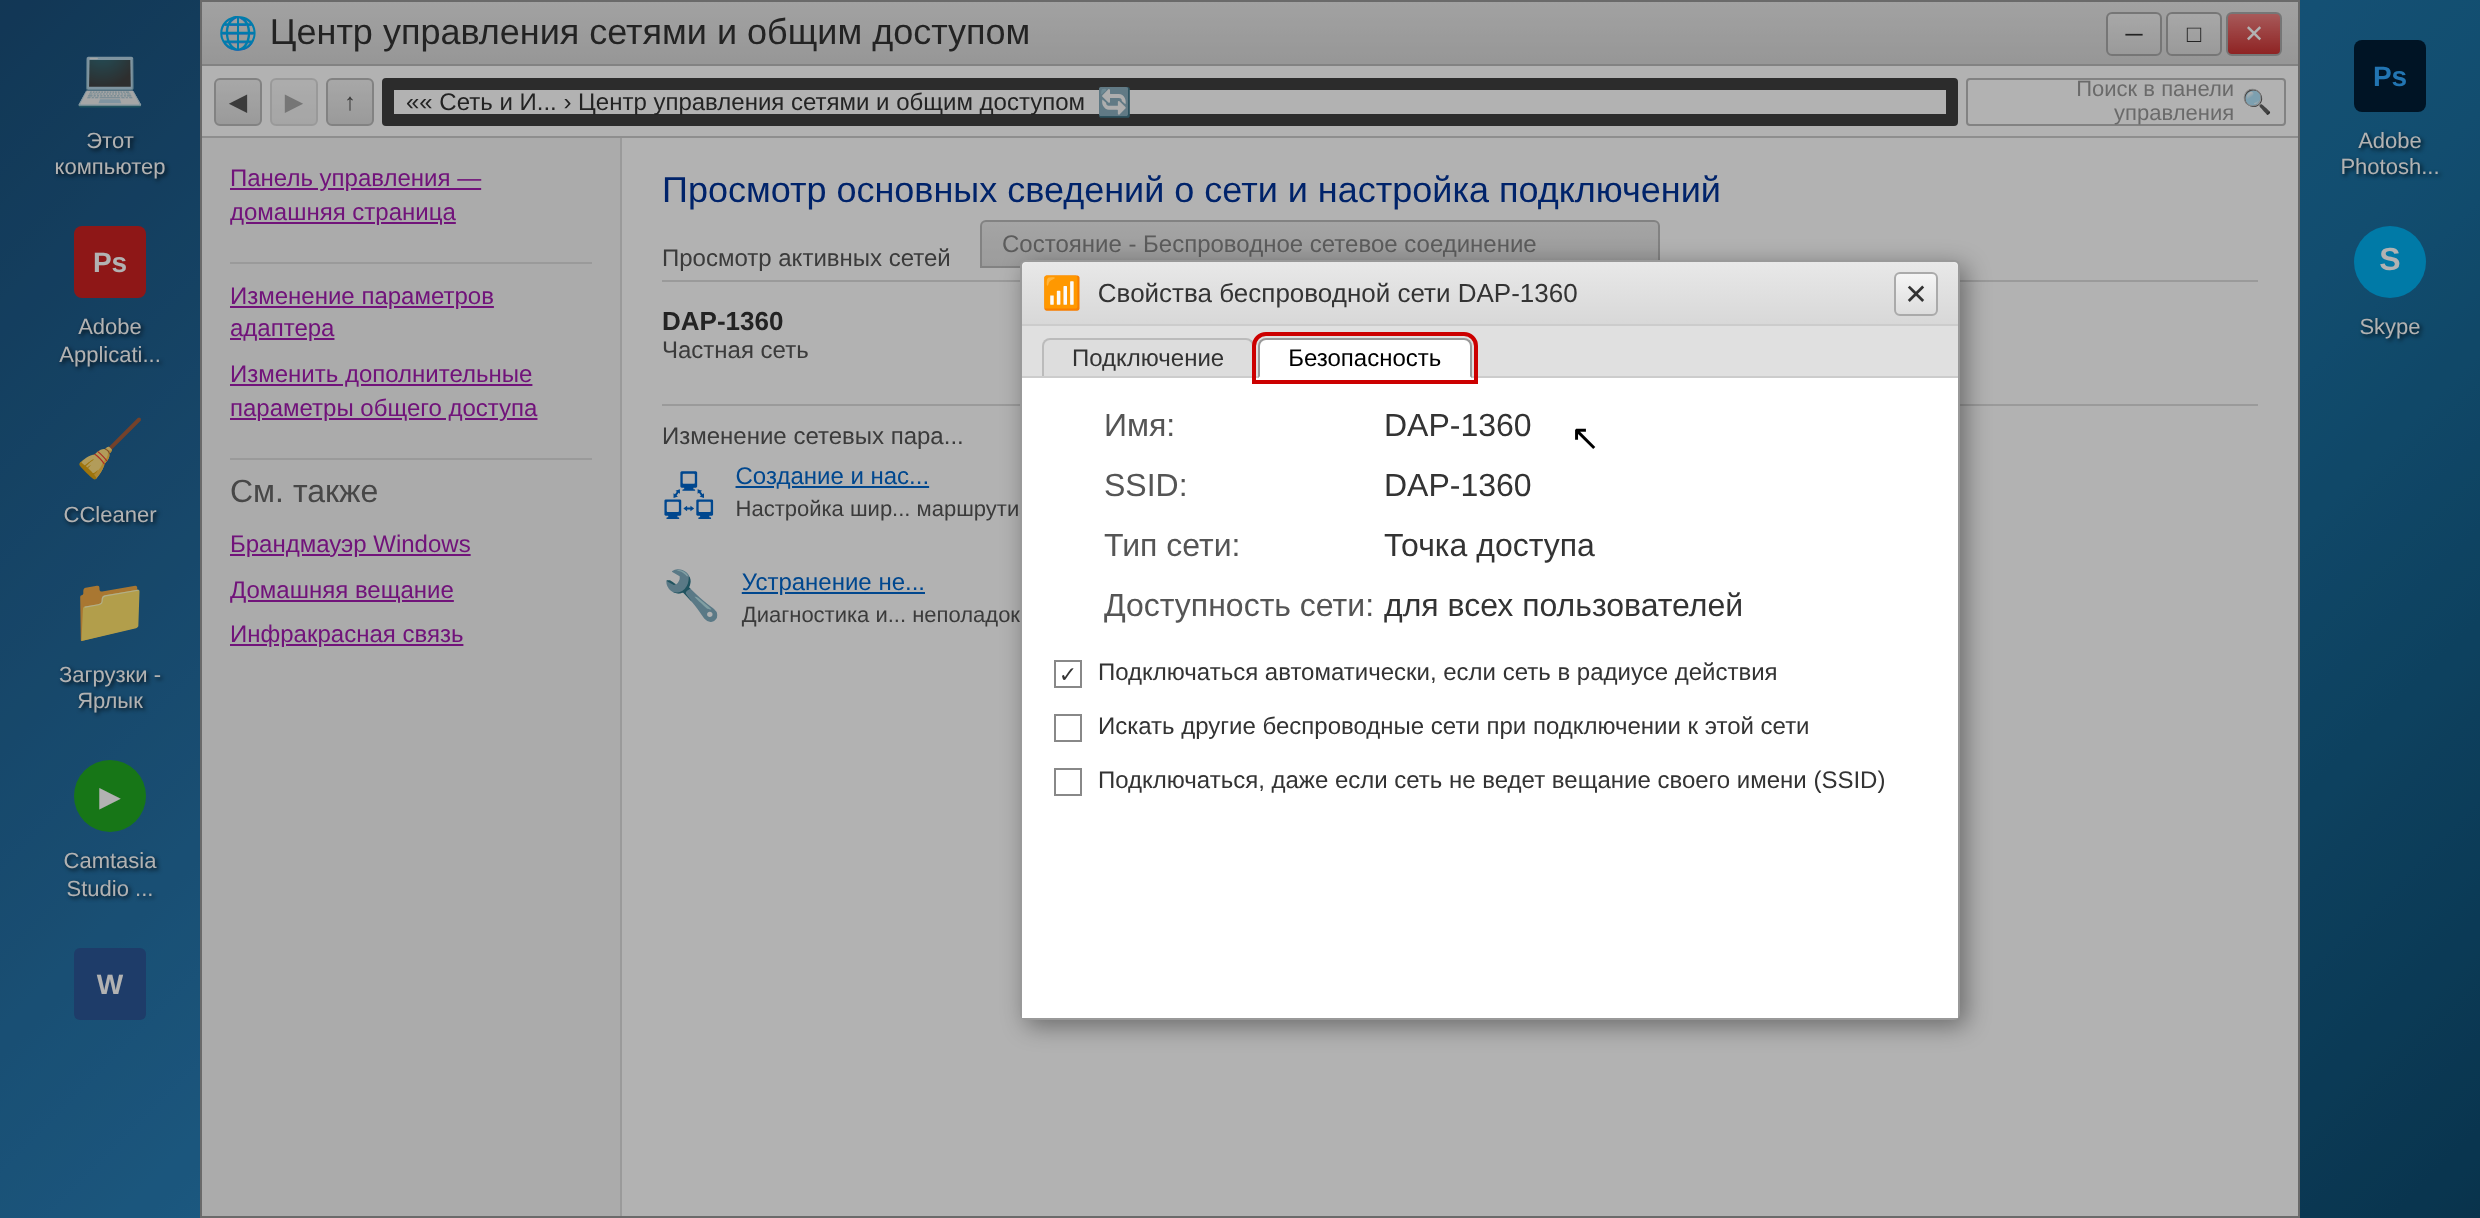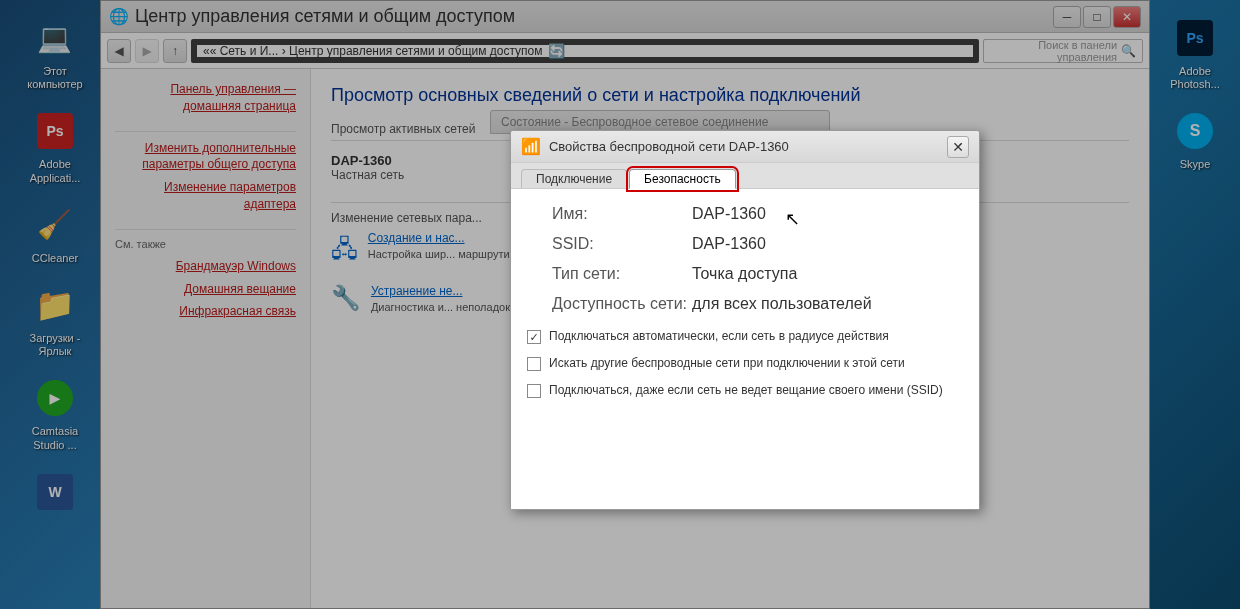"Панель управления — домашняя страница" .sidebar-link { color: #b91c1c -> #a21caf; text-align: right -> none }
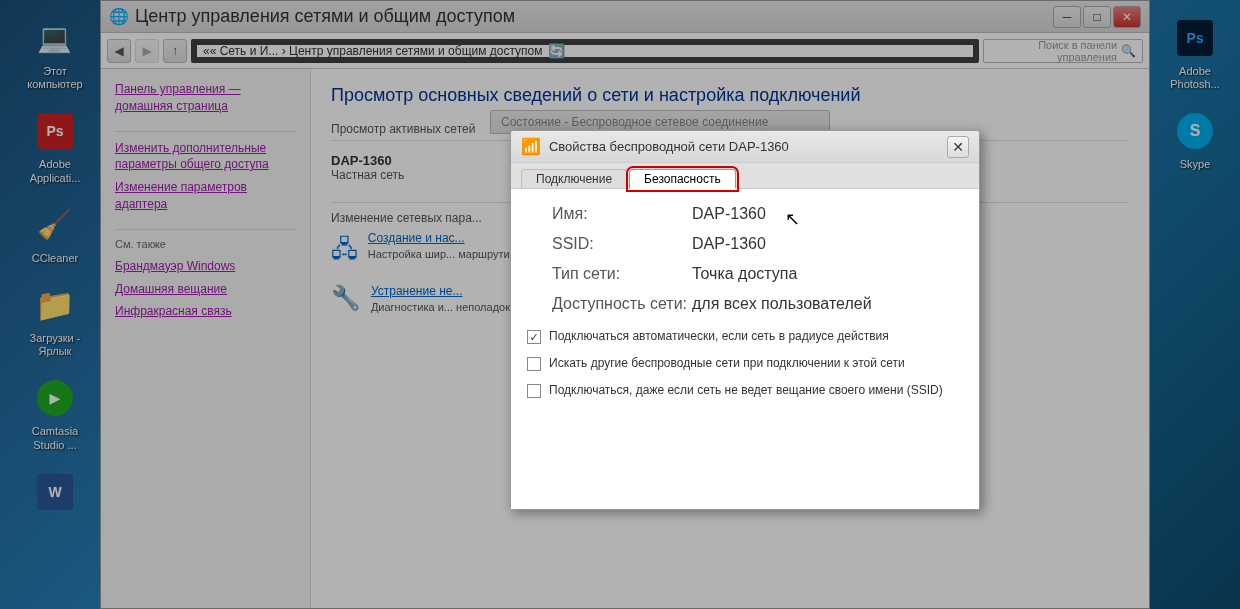"Изменить дополнительные параметры общего" a.sidebar-link { order: before "Изменение параметров адаптера" -> after "Изменение параметров адаптера" }
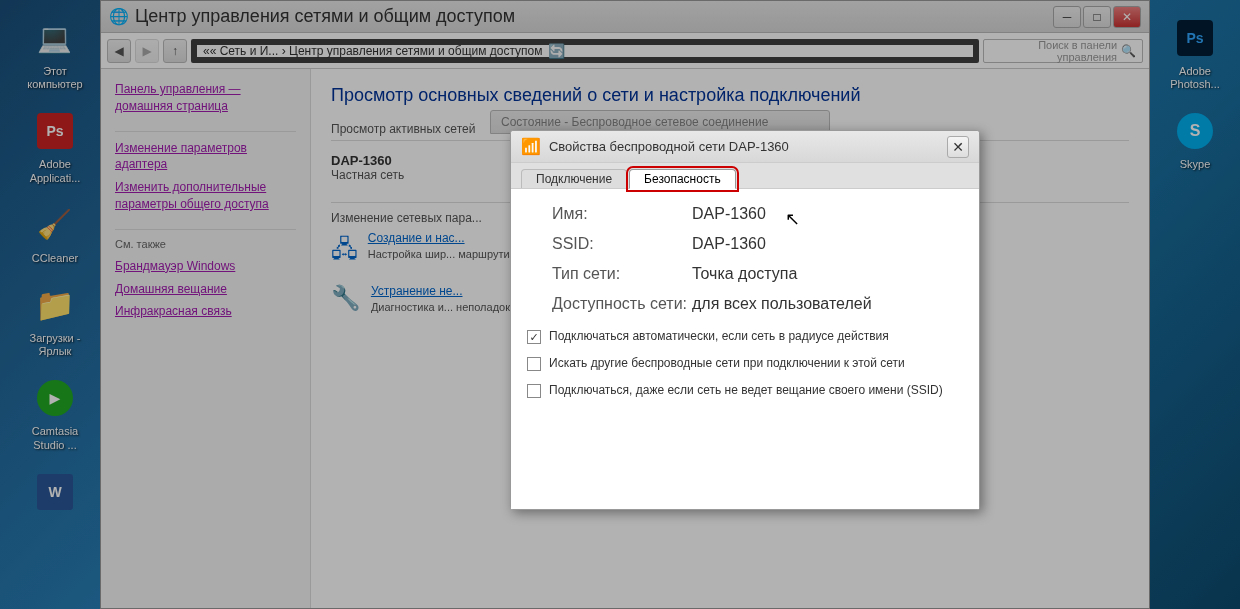"См. также" .sidebar-section-title { font-size: 11px -> 16px }
